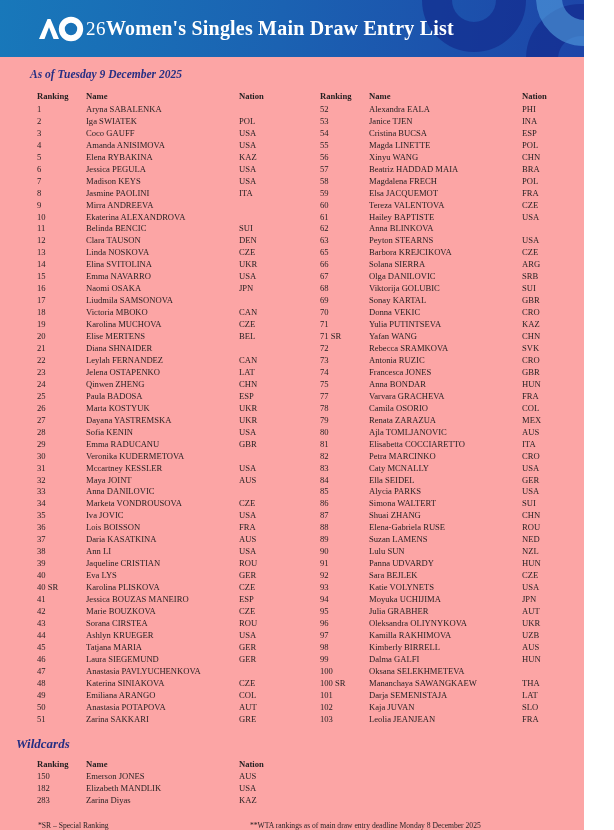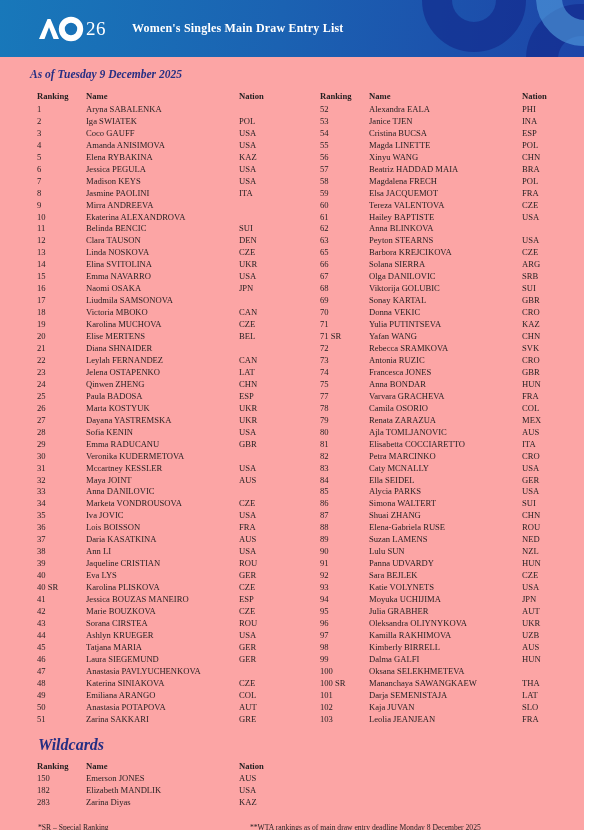"Women's Singles Main Draw Entry" .banner h1 { font-size: 12px -> 20px; margin-left: 26px -> none }
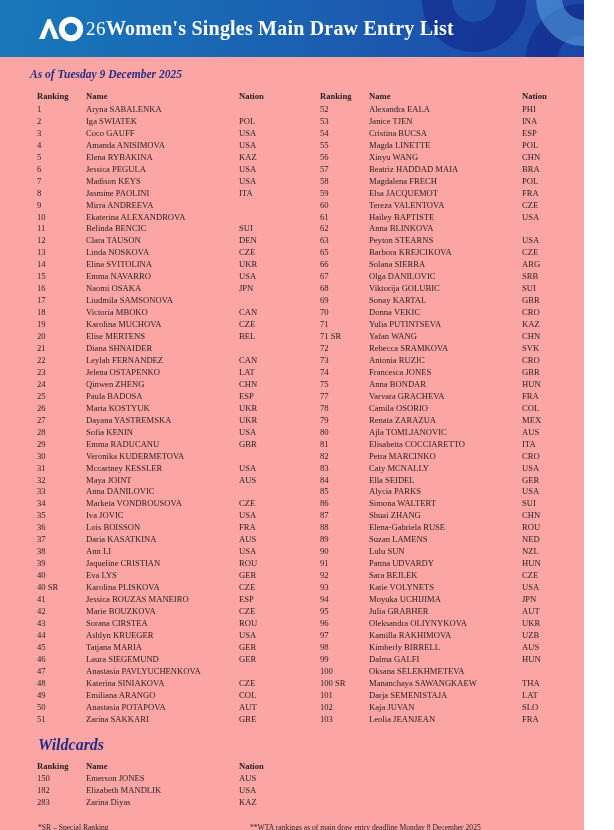"Wildcards" .wc-heading { font-size: 16px -> 13px; margin: 10px 0 0 38px -> 10px 0 0 16px }
